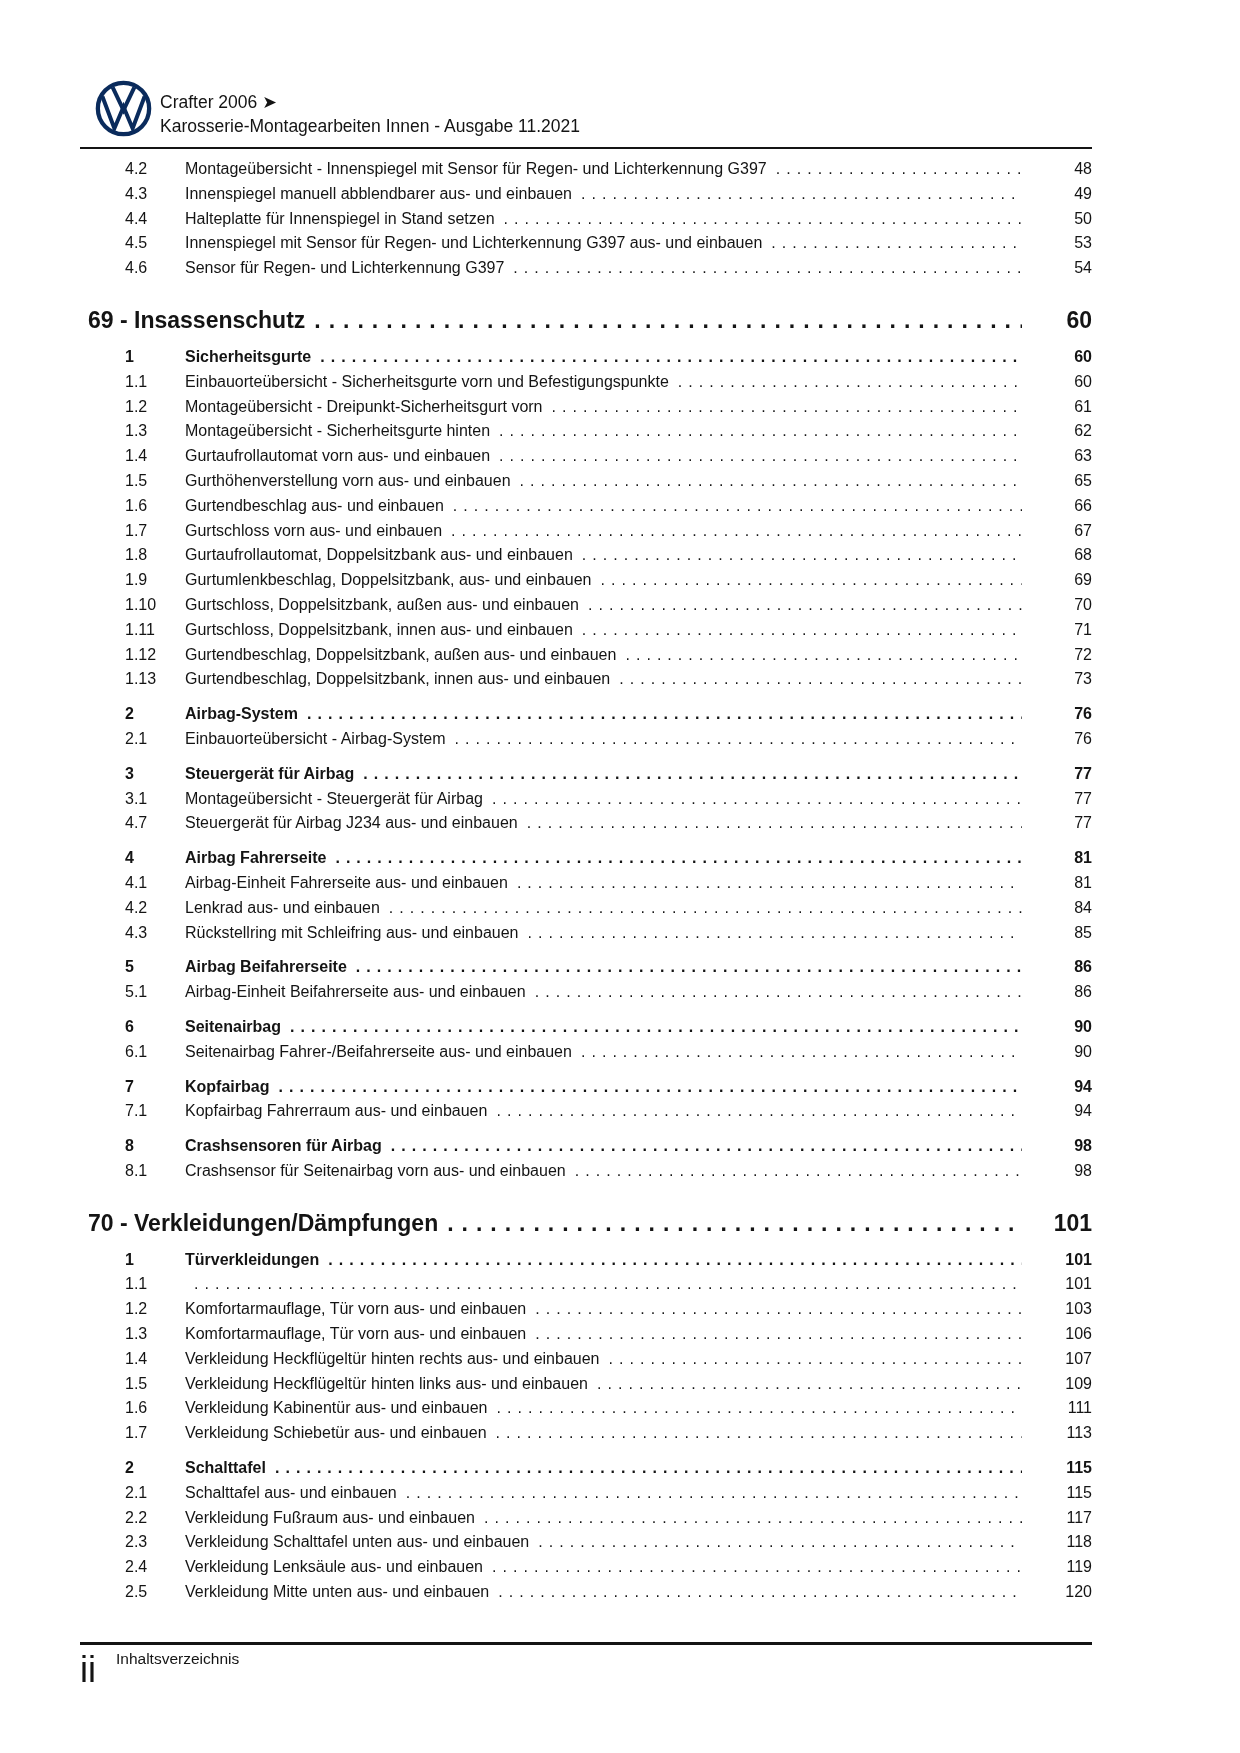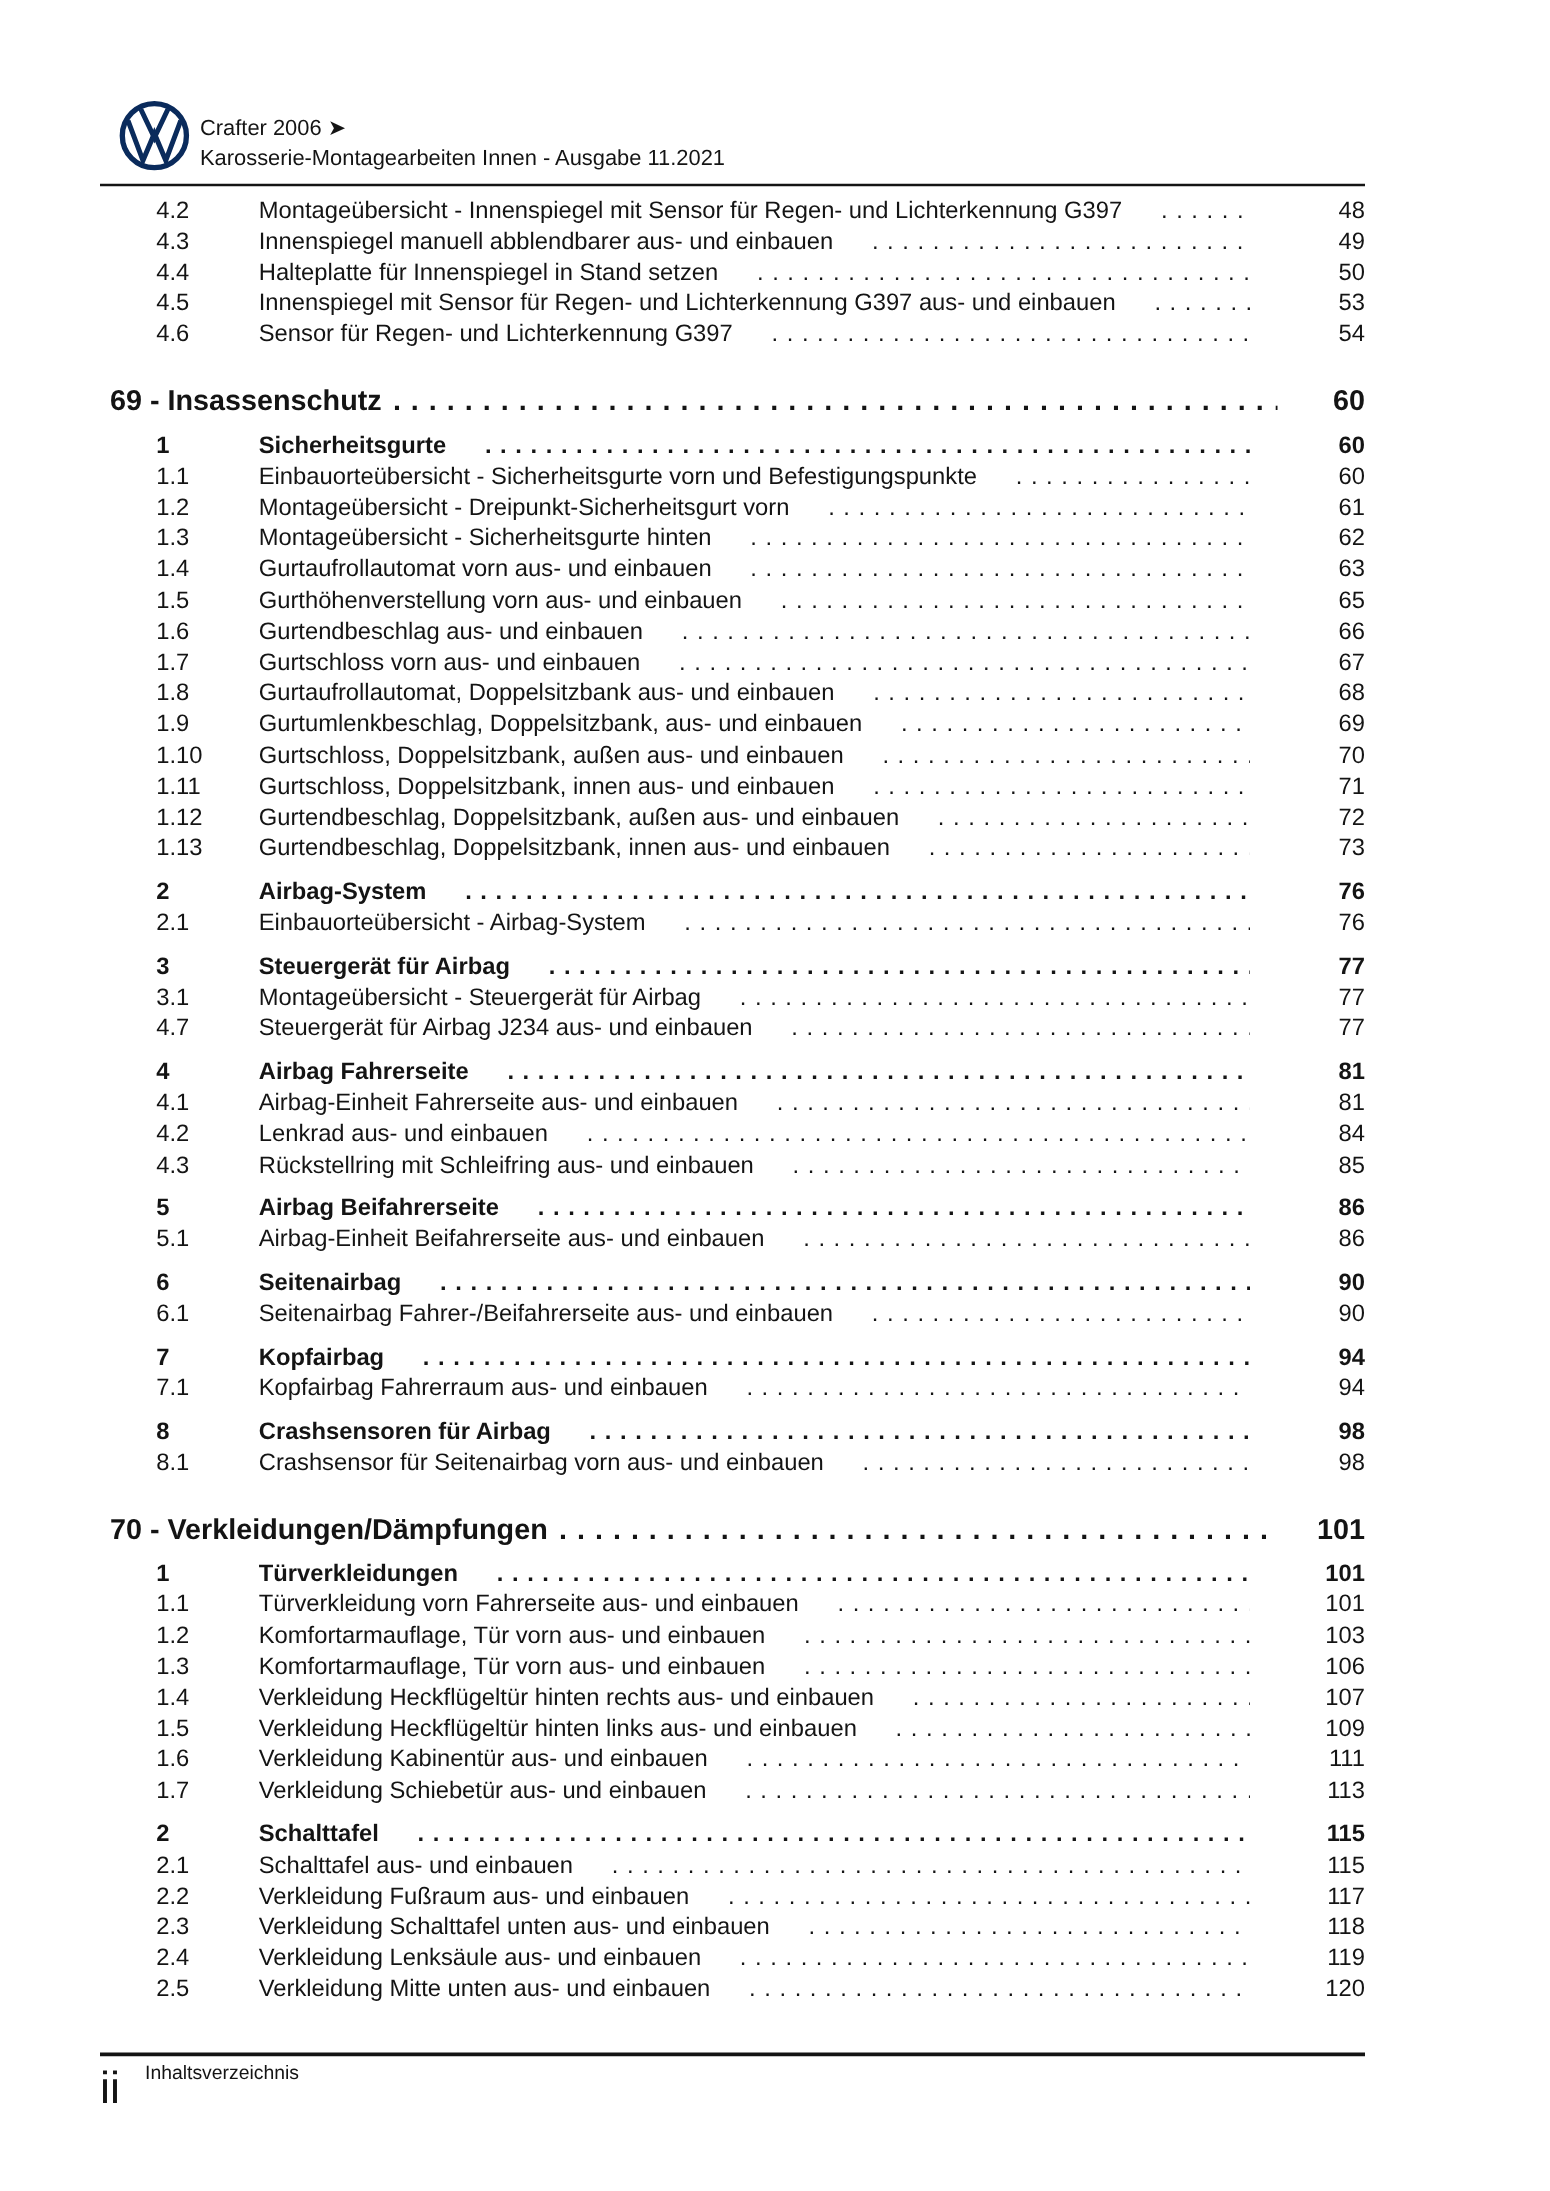"4.2" .row { font-size: 19px -> 16px; gap: 22px -> none }
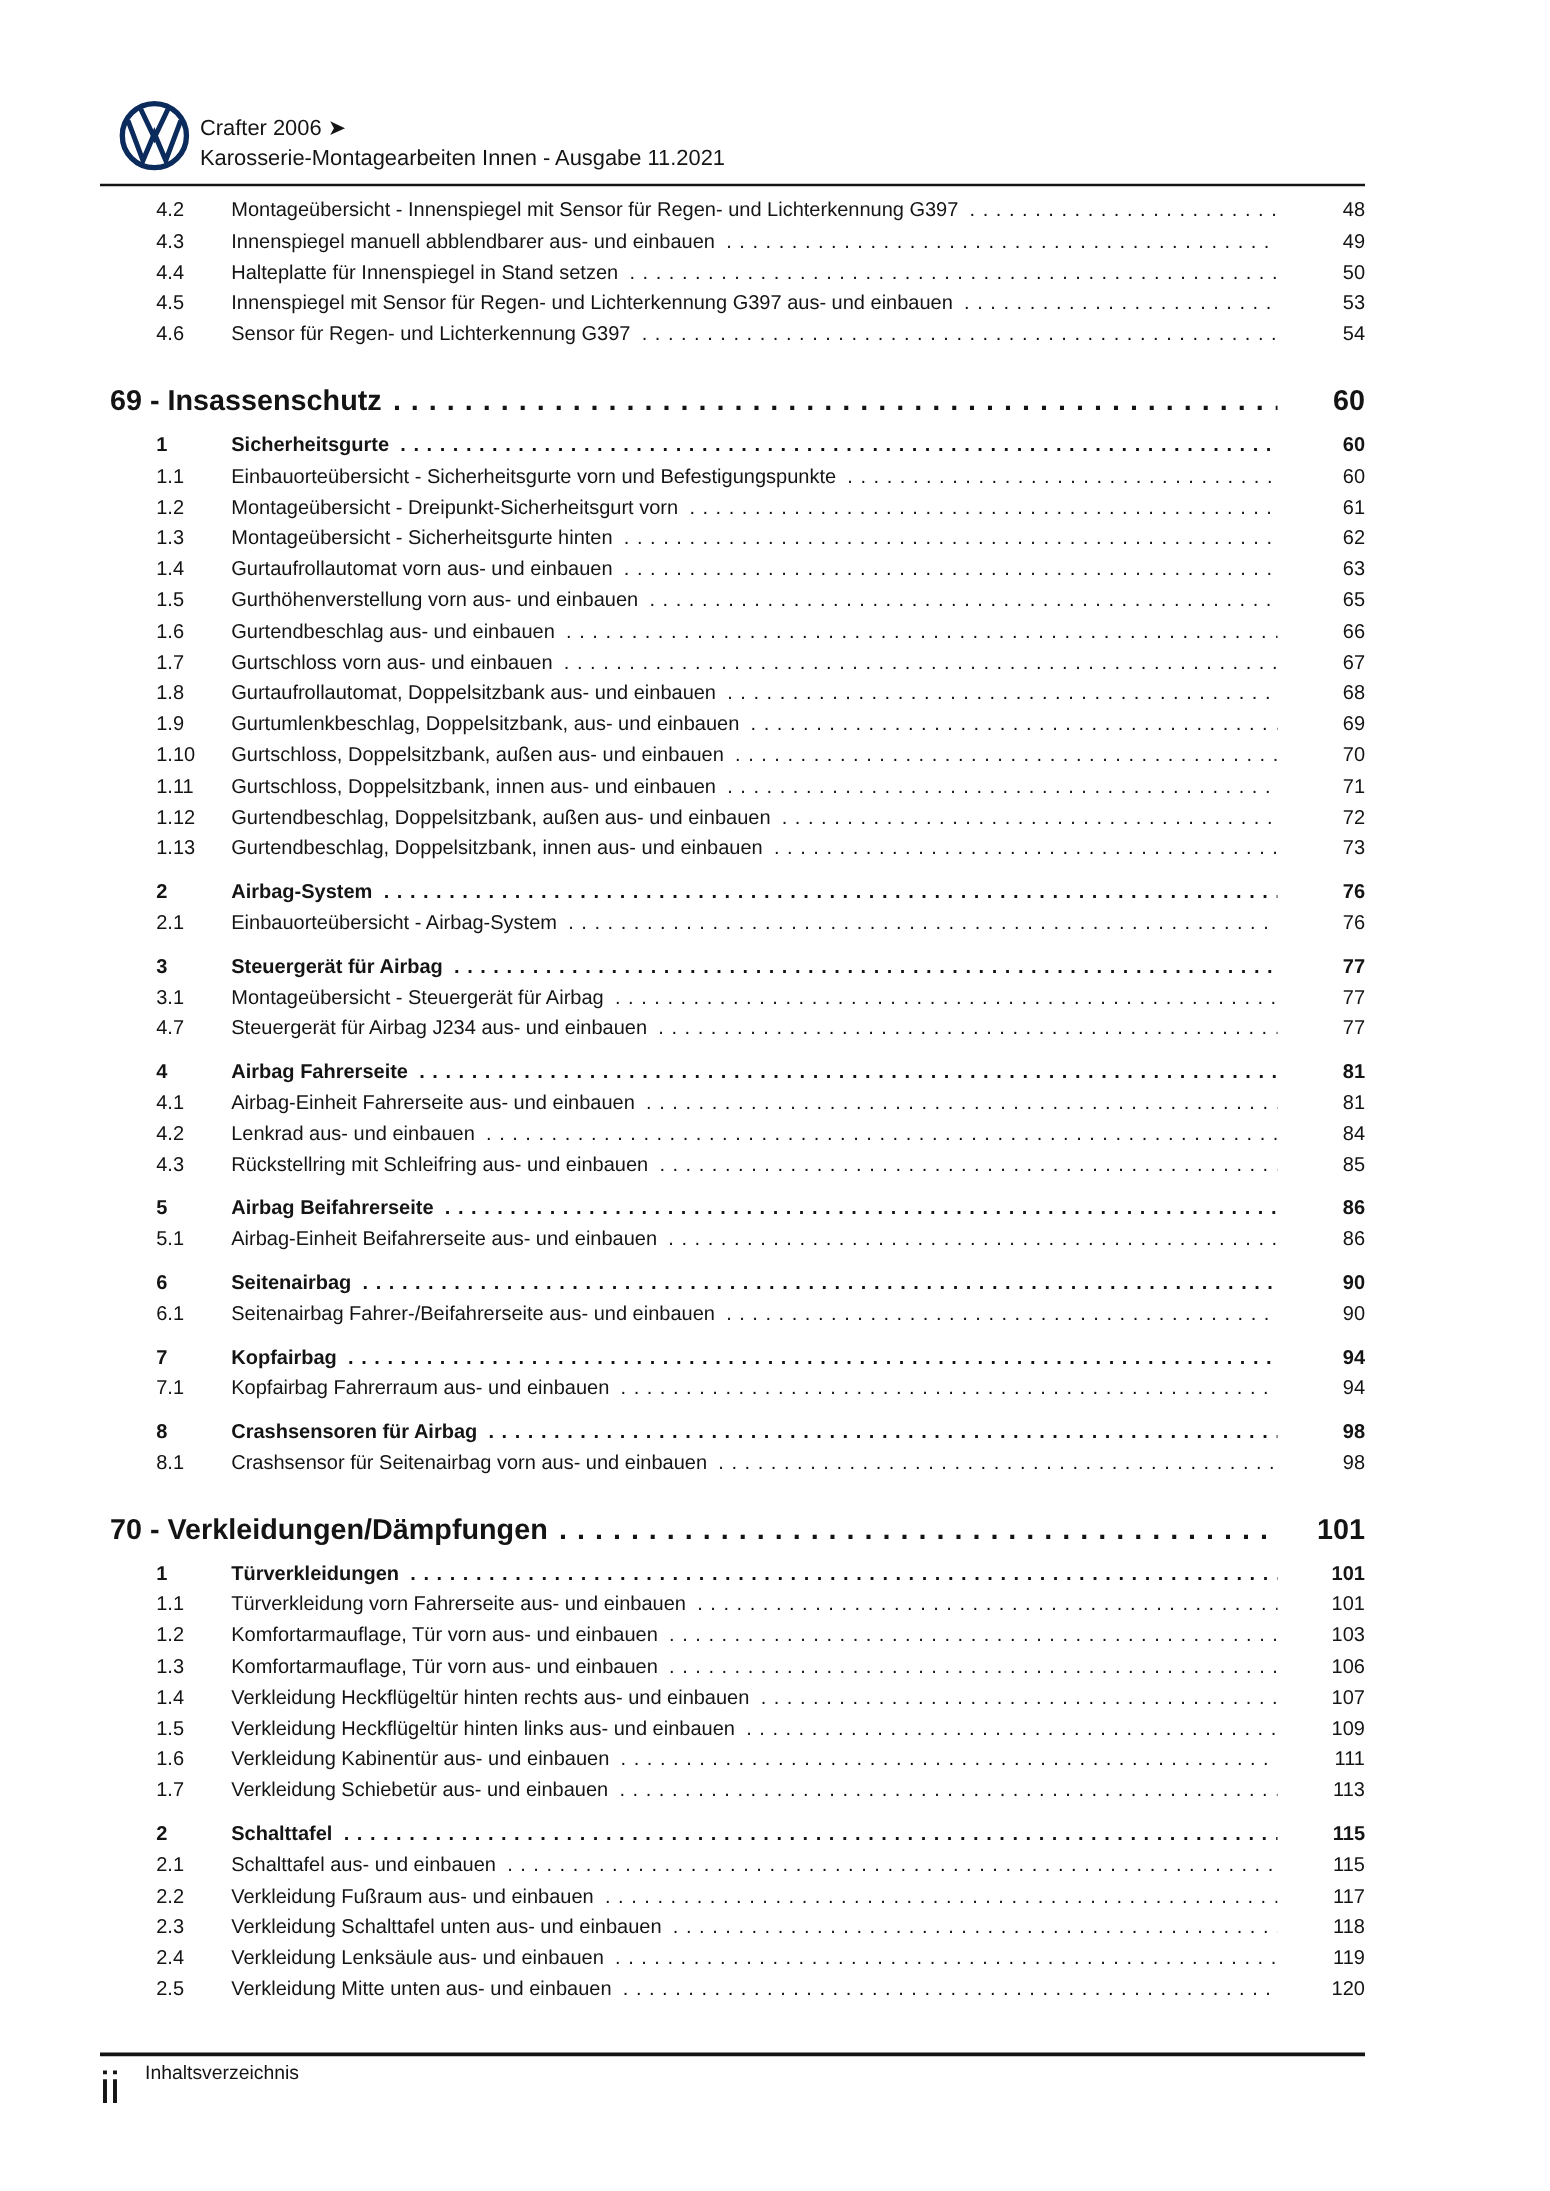"Türverkleidung vorn Fahrerseite aus- und" span.title { html: <span>Türverkleidung vorn Fahrerseite aus- und einbauen</span> -> none }
